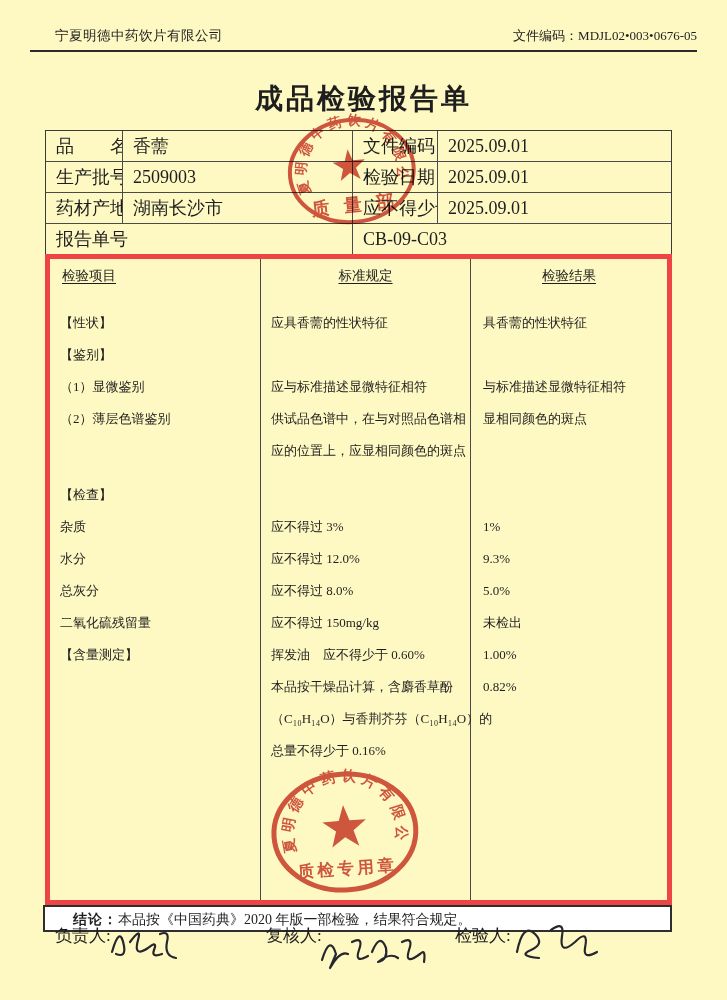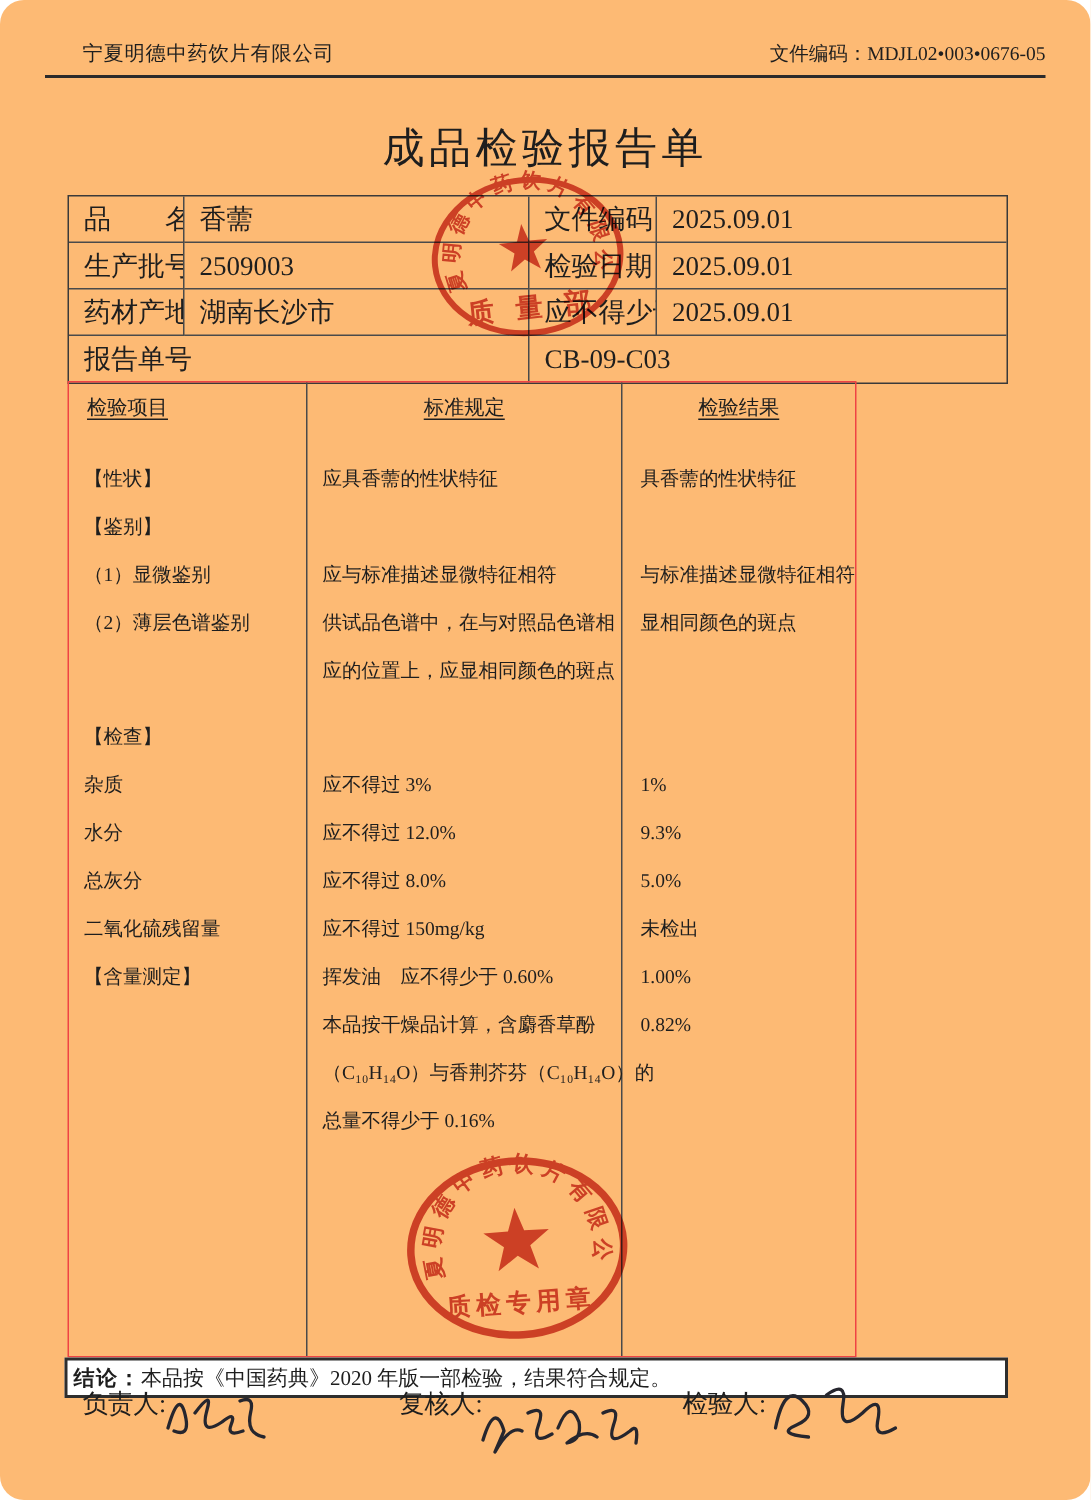"宁夏明德中药饮片有限公司" .page { background: #fdba74 -> #fef9c3; border-radius: 16px -> none }
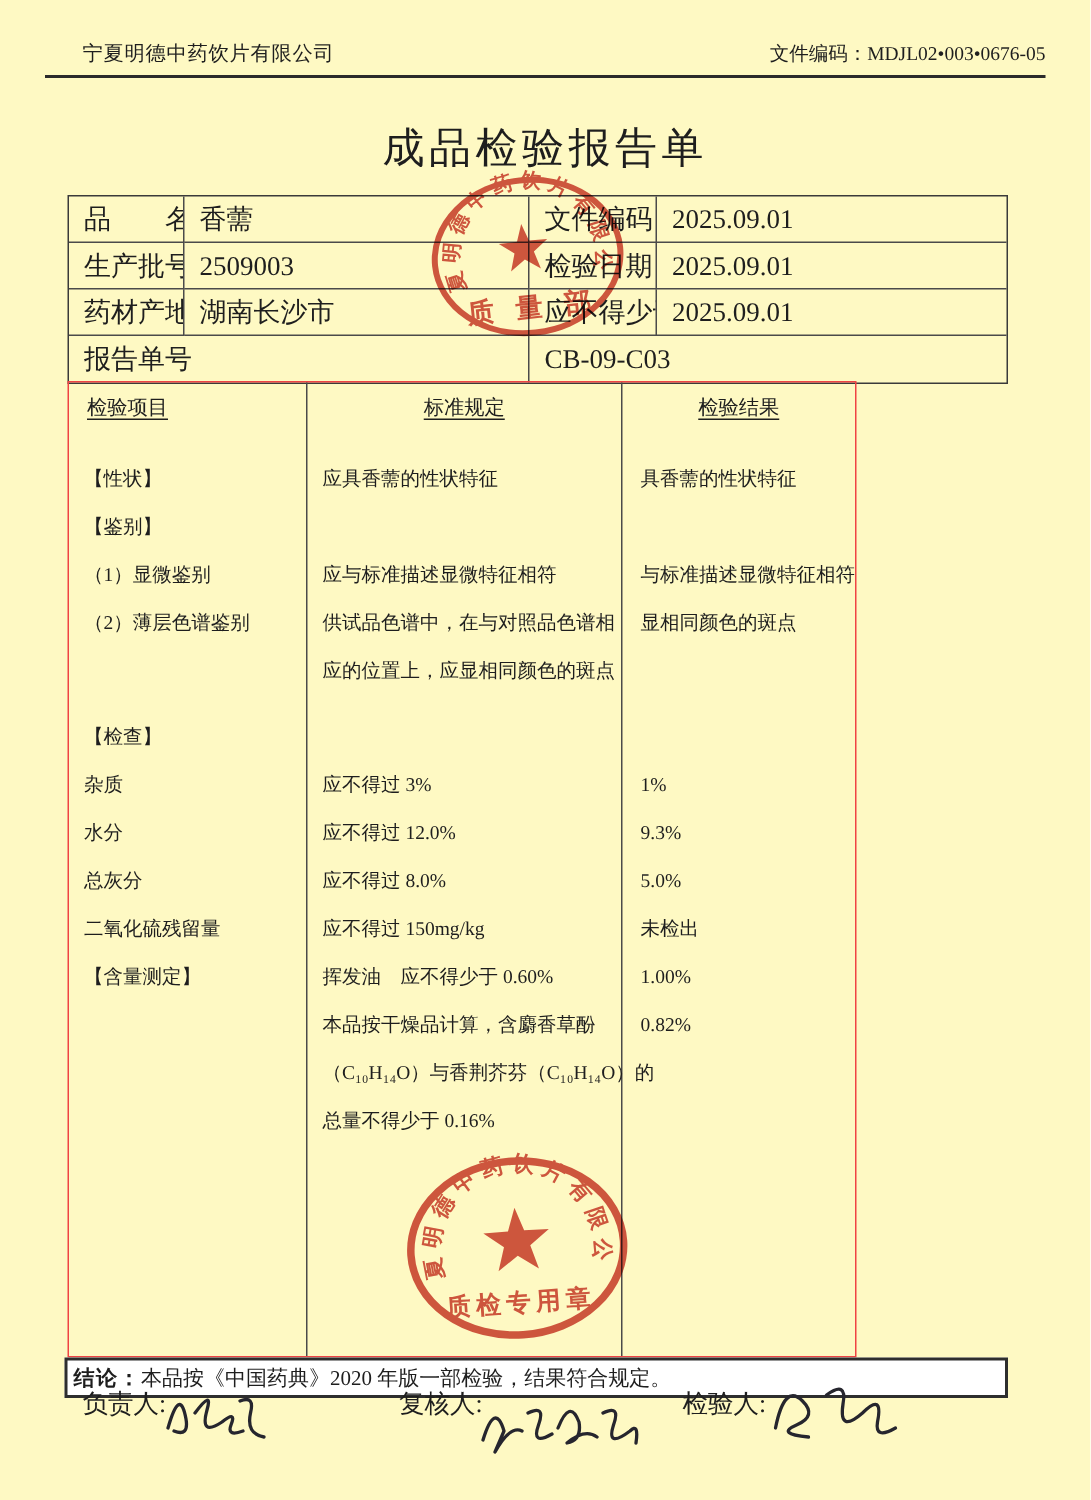"成品检验报告单" .title { font-weight: normal -> bold }
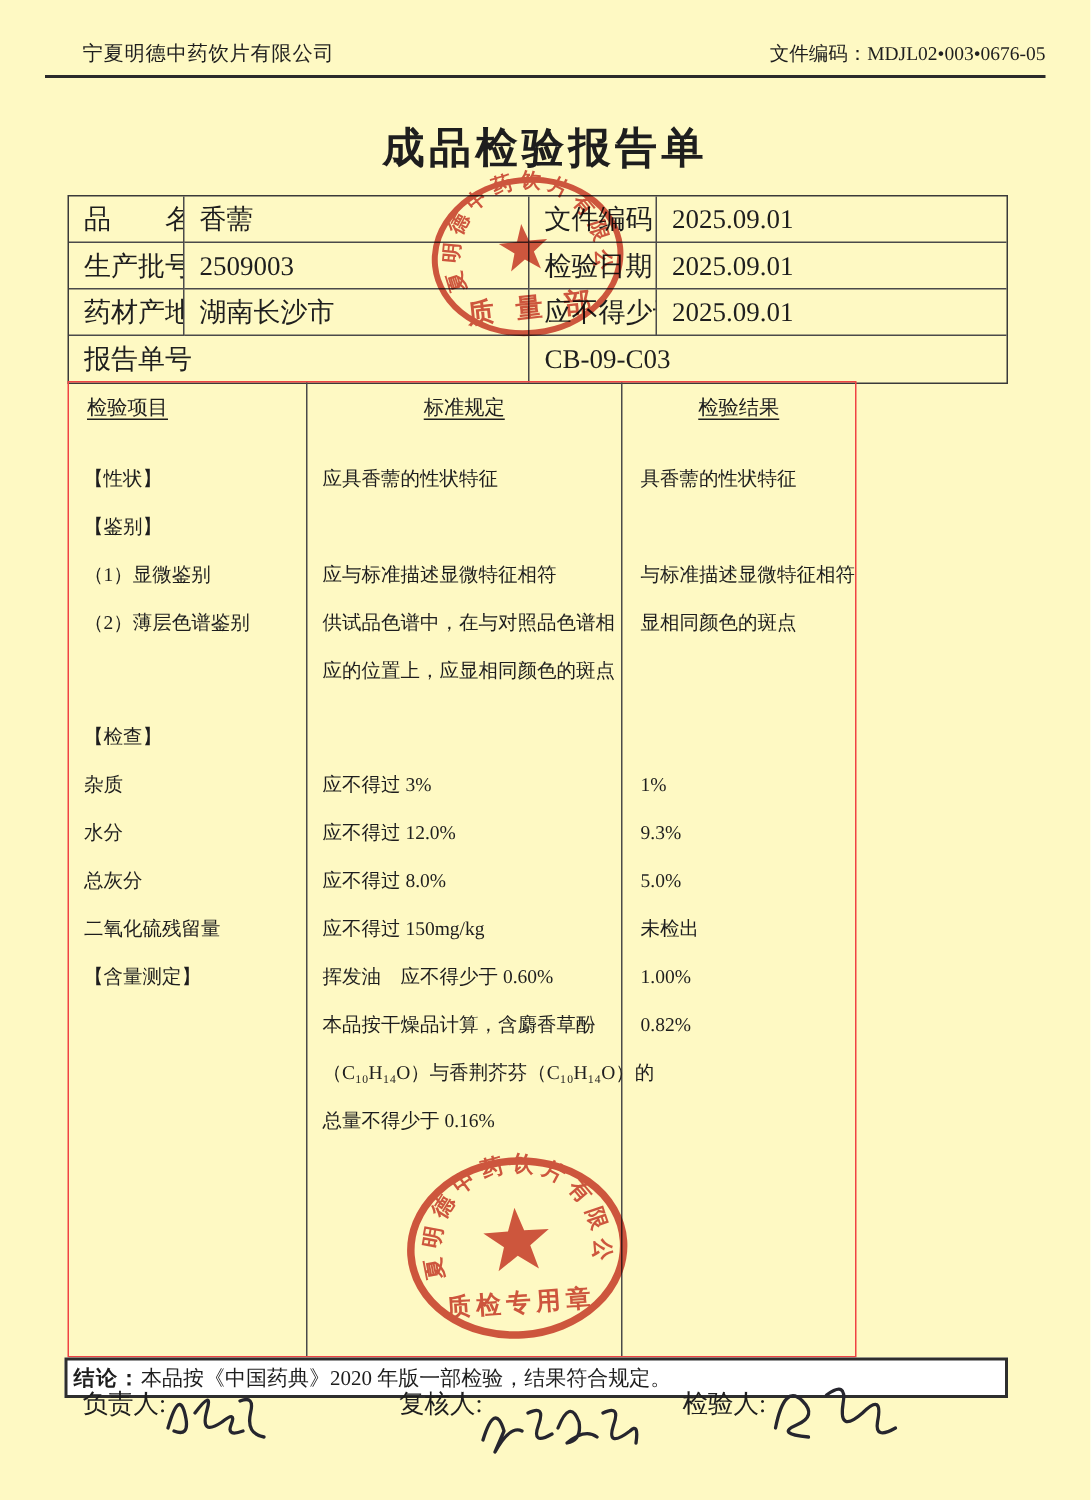"检验项目" .maintable { border: 1px solid #ef4444 -> 5px solid #ef4444; width: 526px -> 627px }
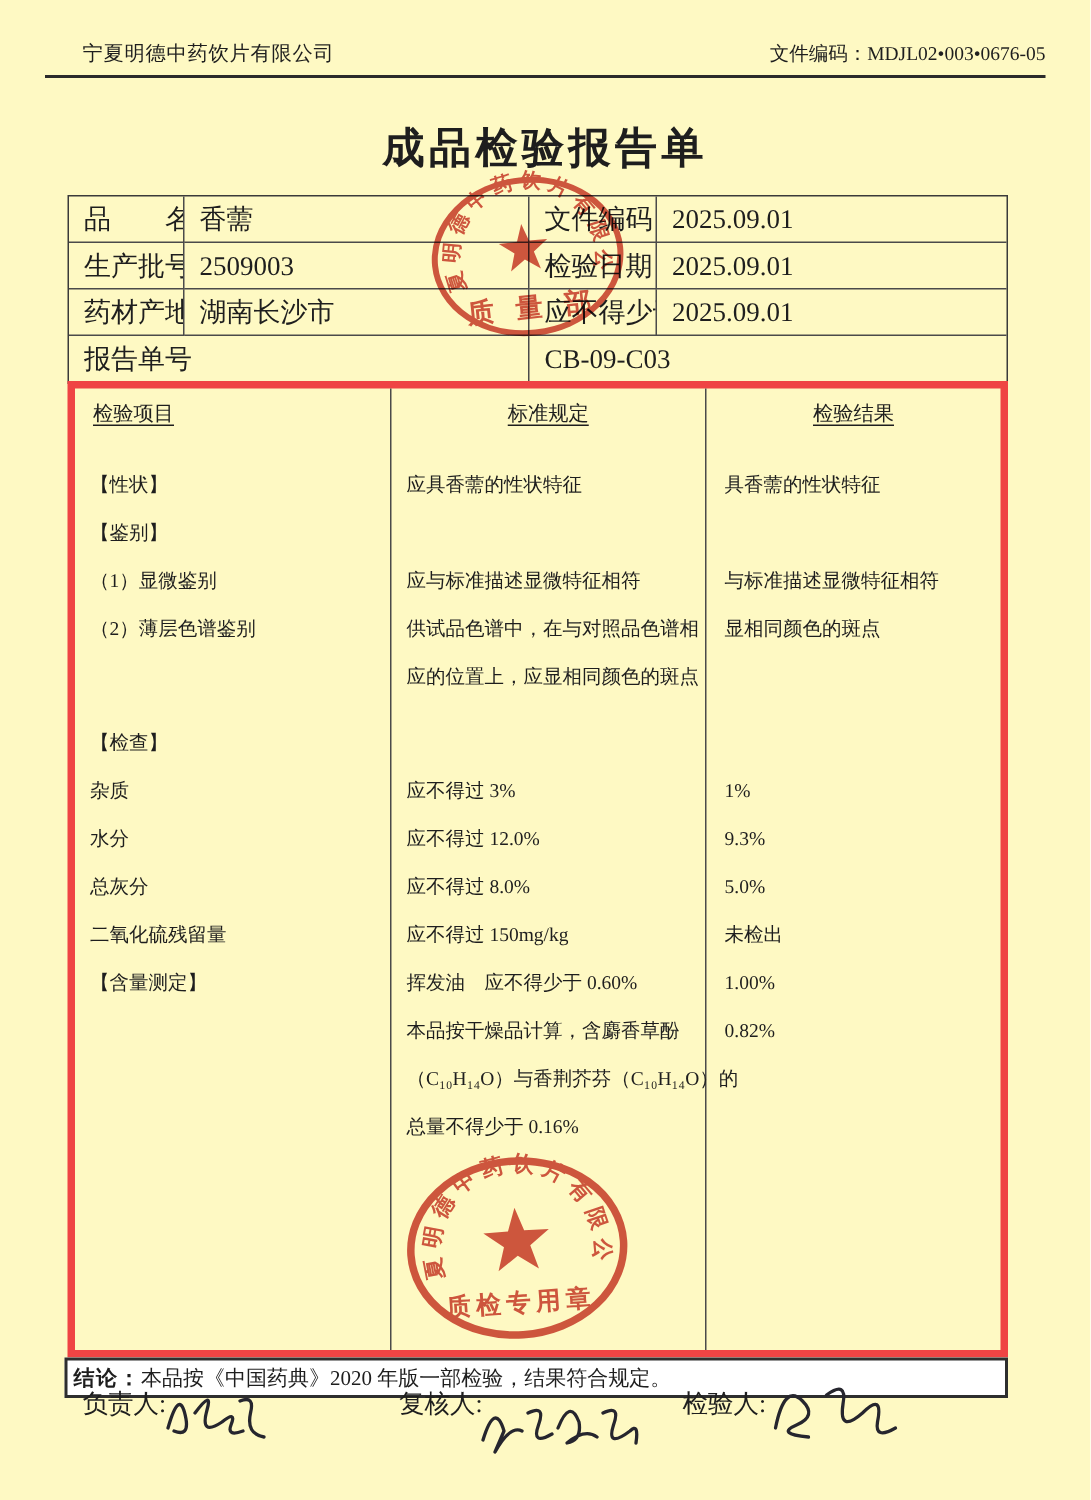"结论：本品按《中国药典》2020 年版一部检验，结果符合规定。" .conclusion { padding-left: 4px -> 28px }
